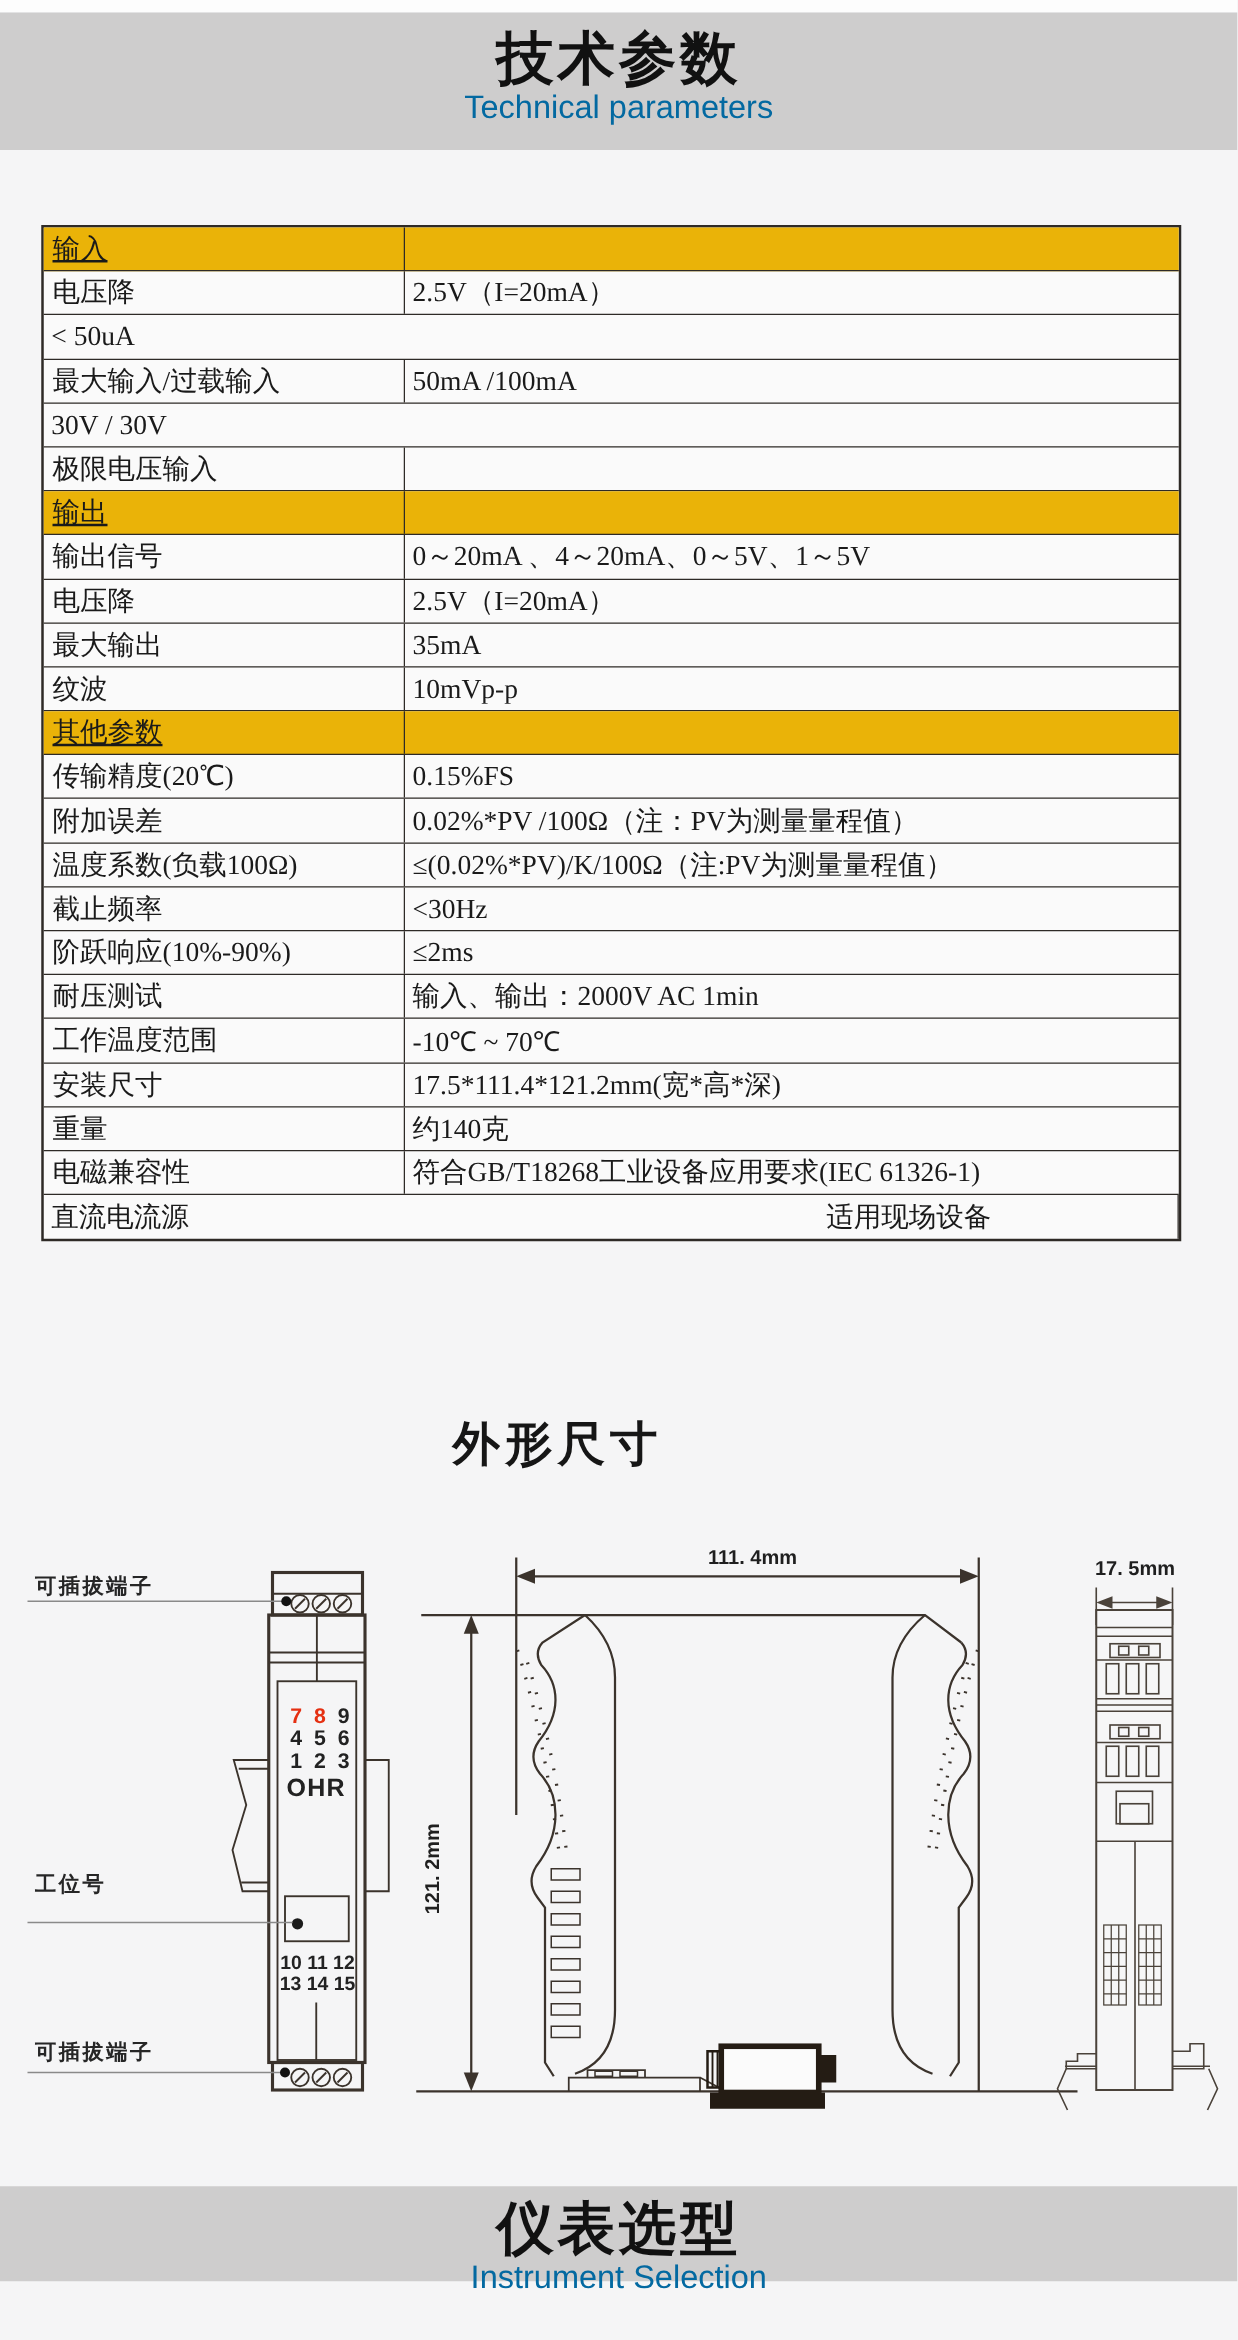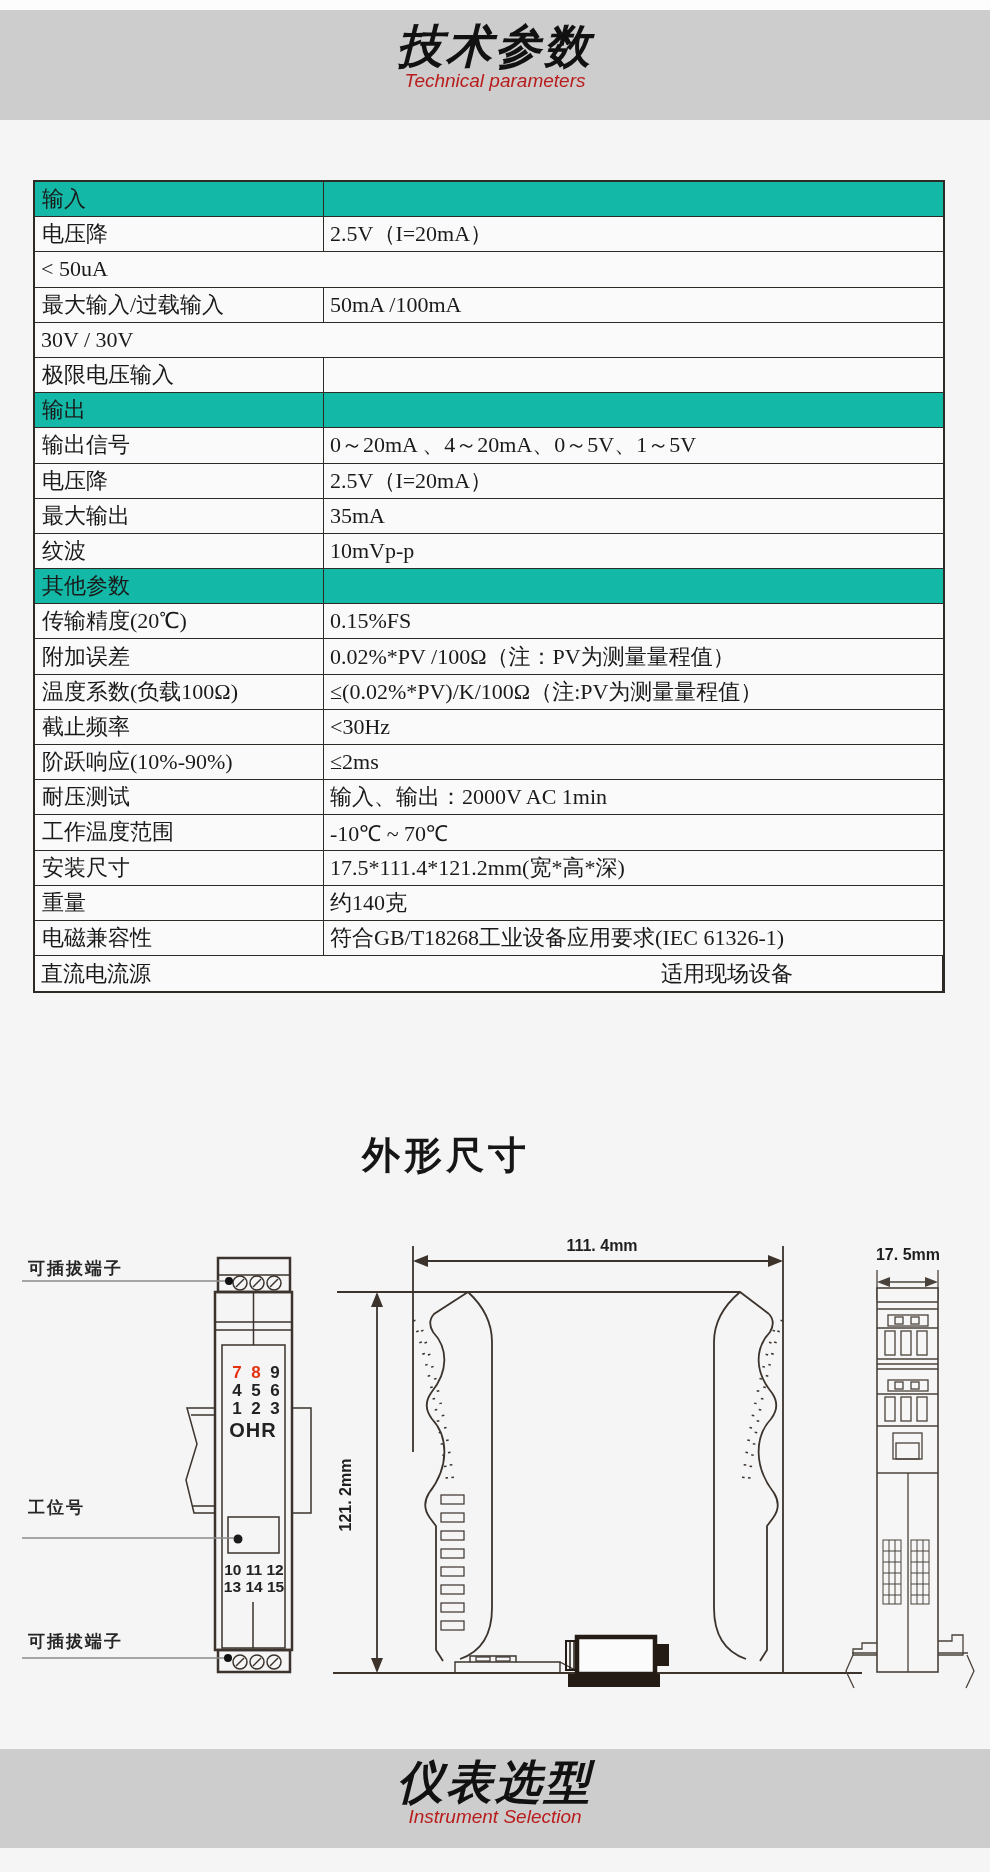"技术参数" .band { font-style: italic -> none }
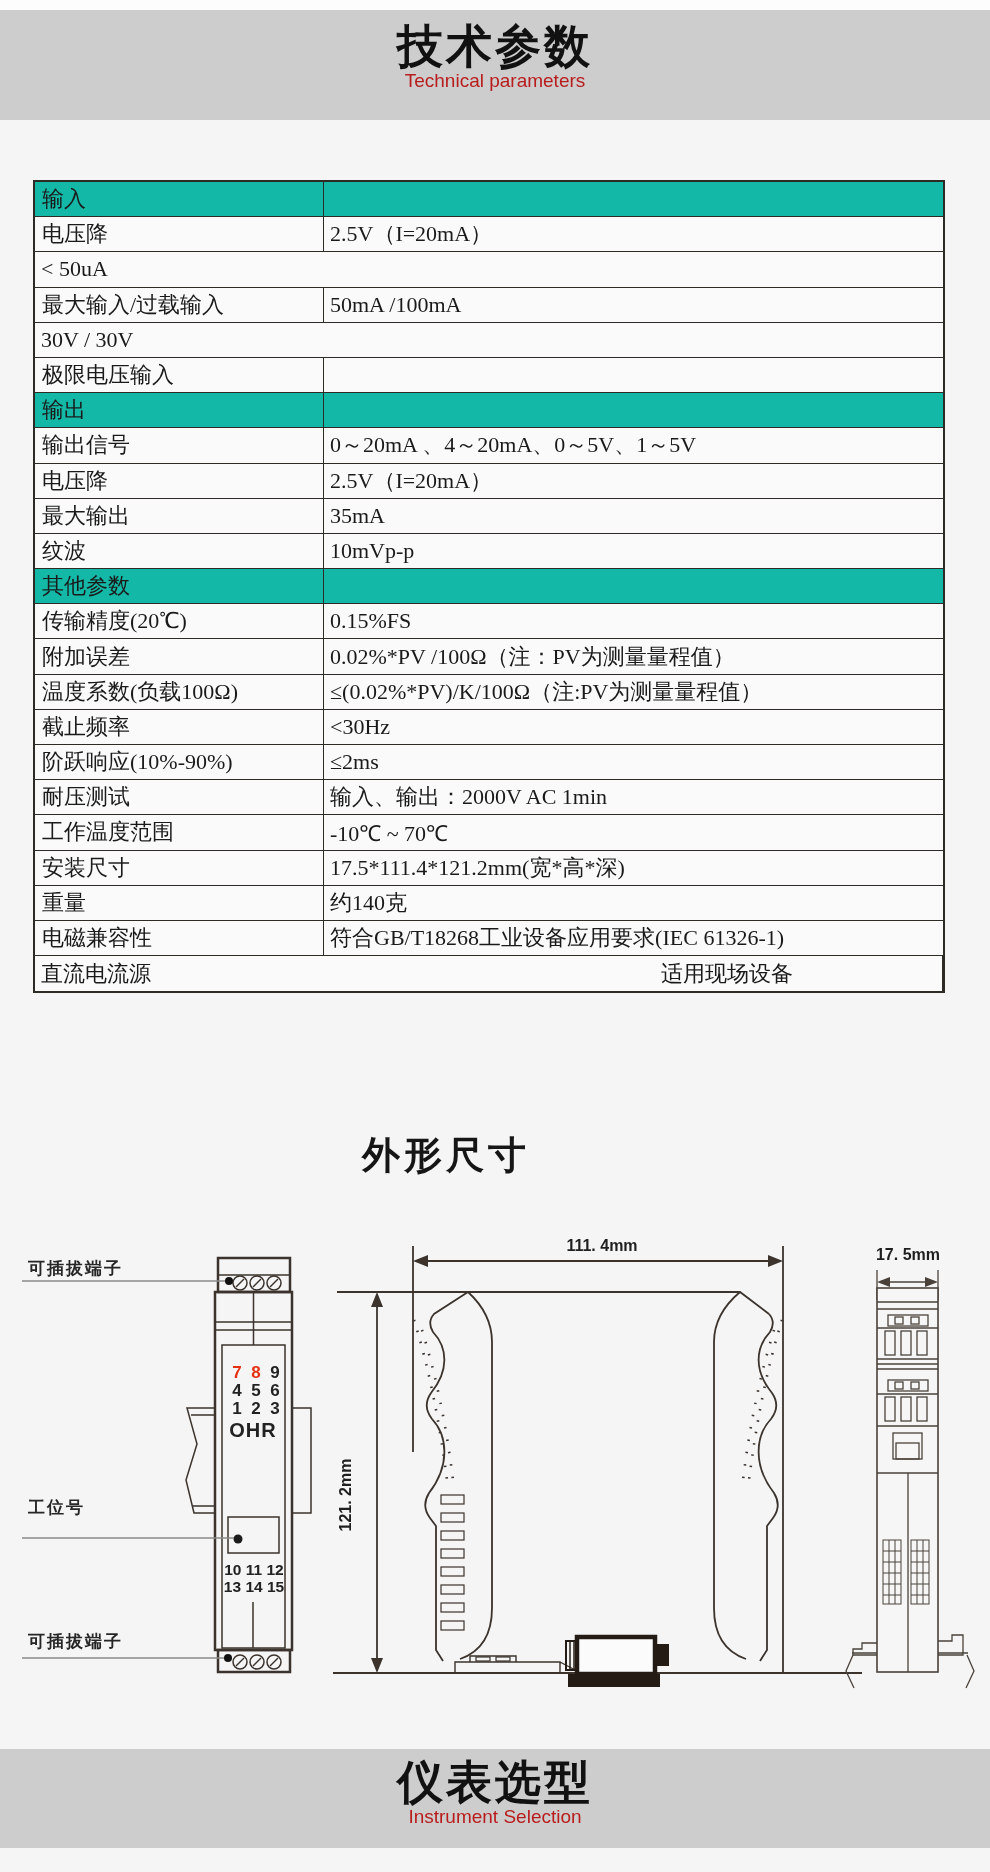"Technical parameters" .band .sub { color: #b91c1c -> #0369a1; font-size: 19px -> 26px }
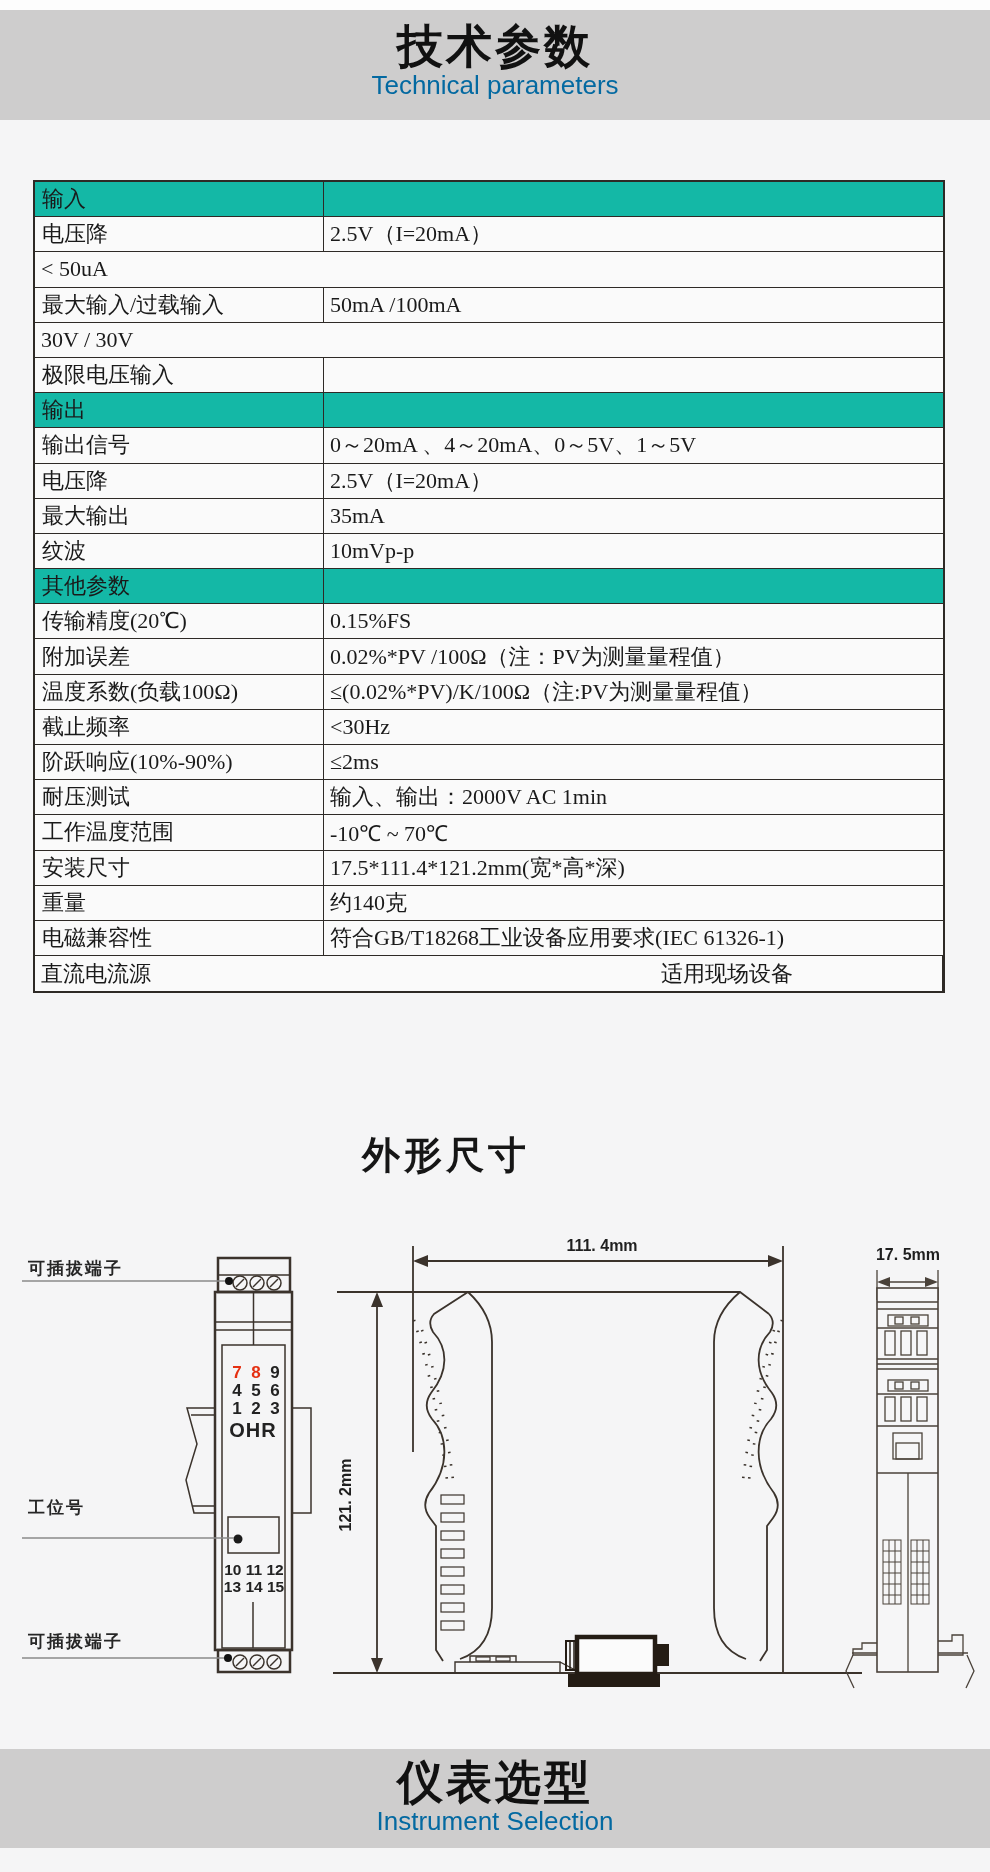"输入" .trow.section { background: #14b8a6 -> #eab308; text-decoration: none -> underline }
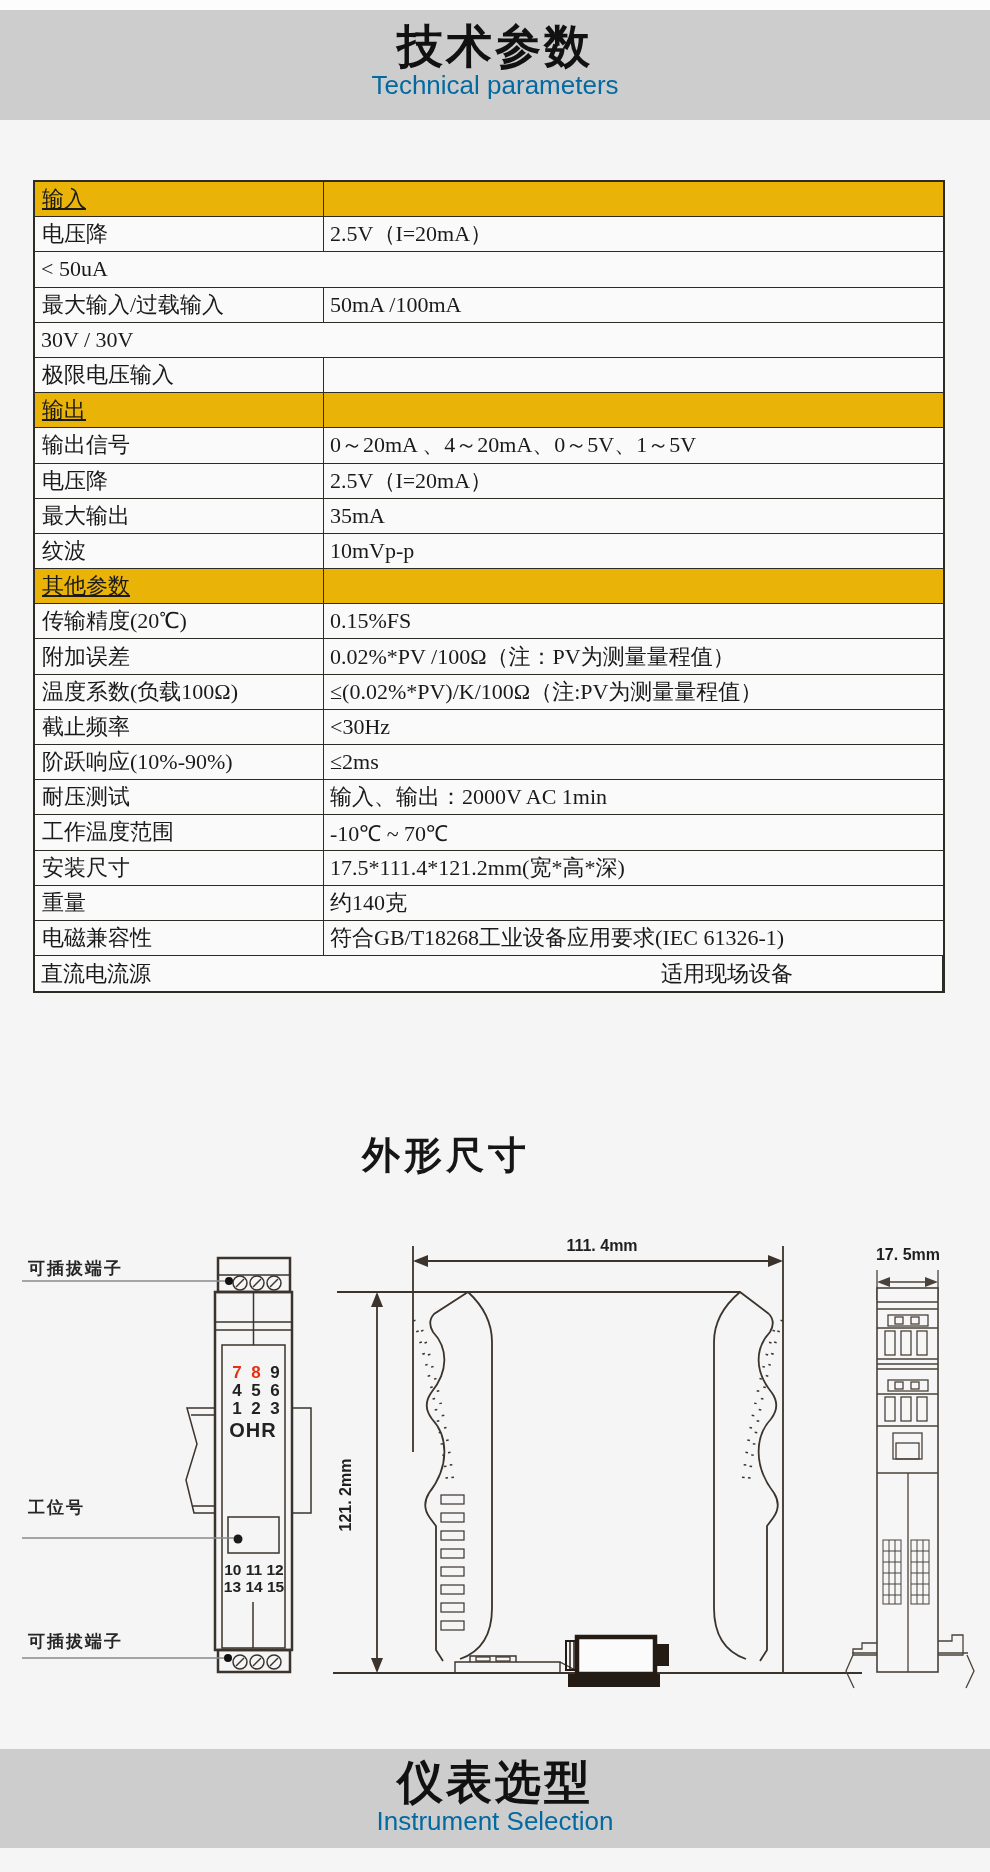"仪表选型" .band.footer { height: 99px -> 76px }
